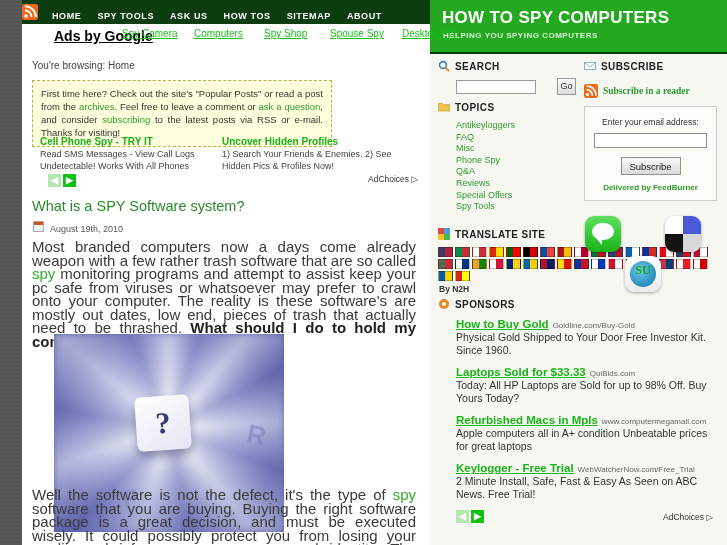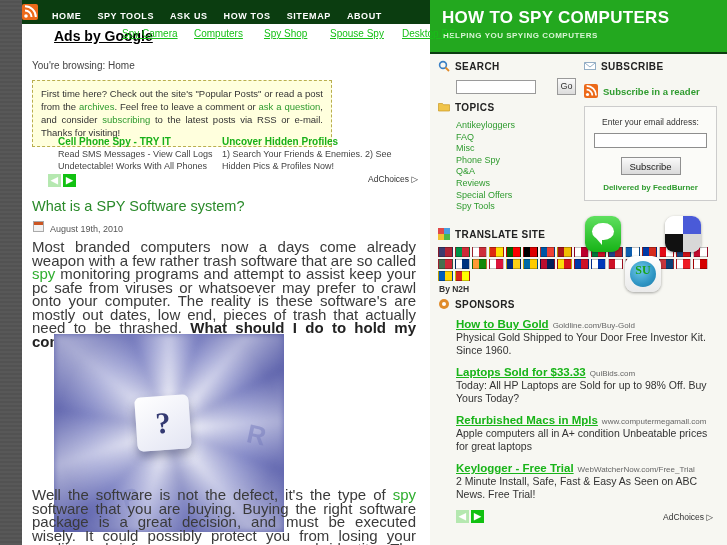"Subscribe in a reader" .subscribe-reader { font-family: none -> Liberation Serif, serif }
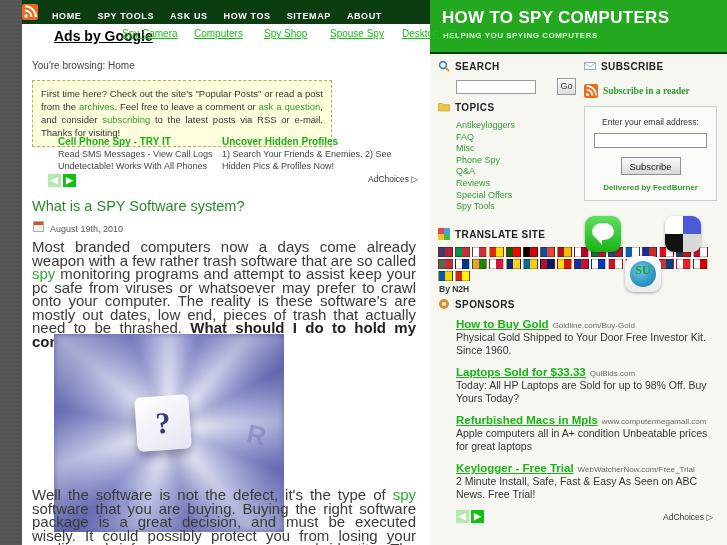"Cell Phone Spy - TRY" .inline-ads .col.a { left: 26px -> 8px }
